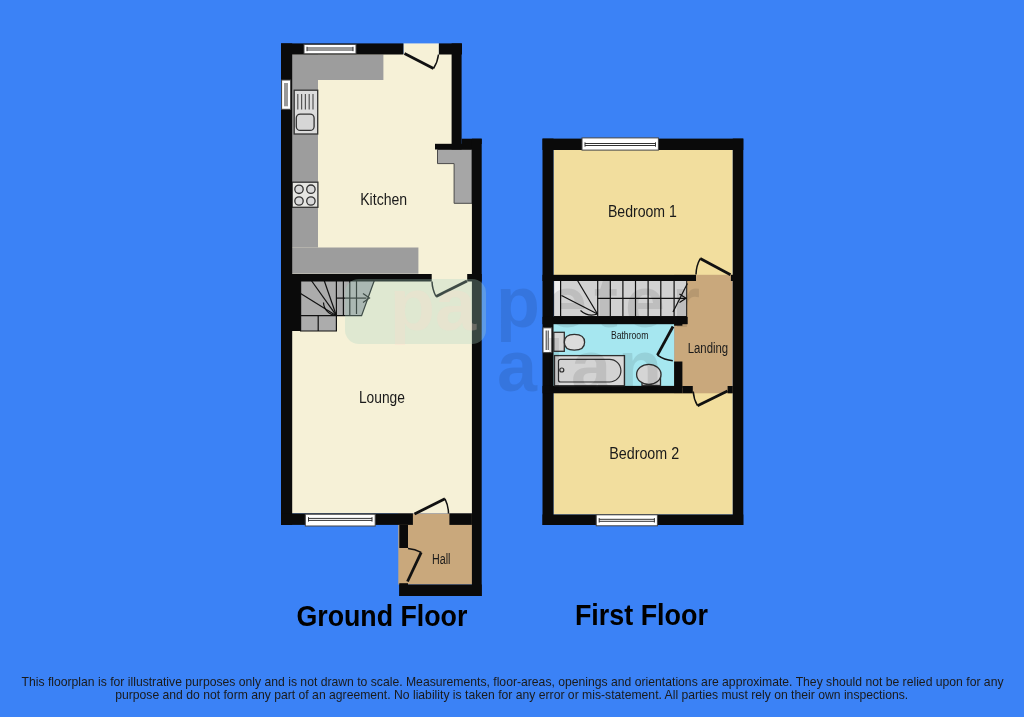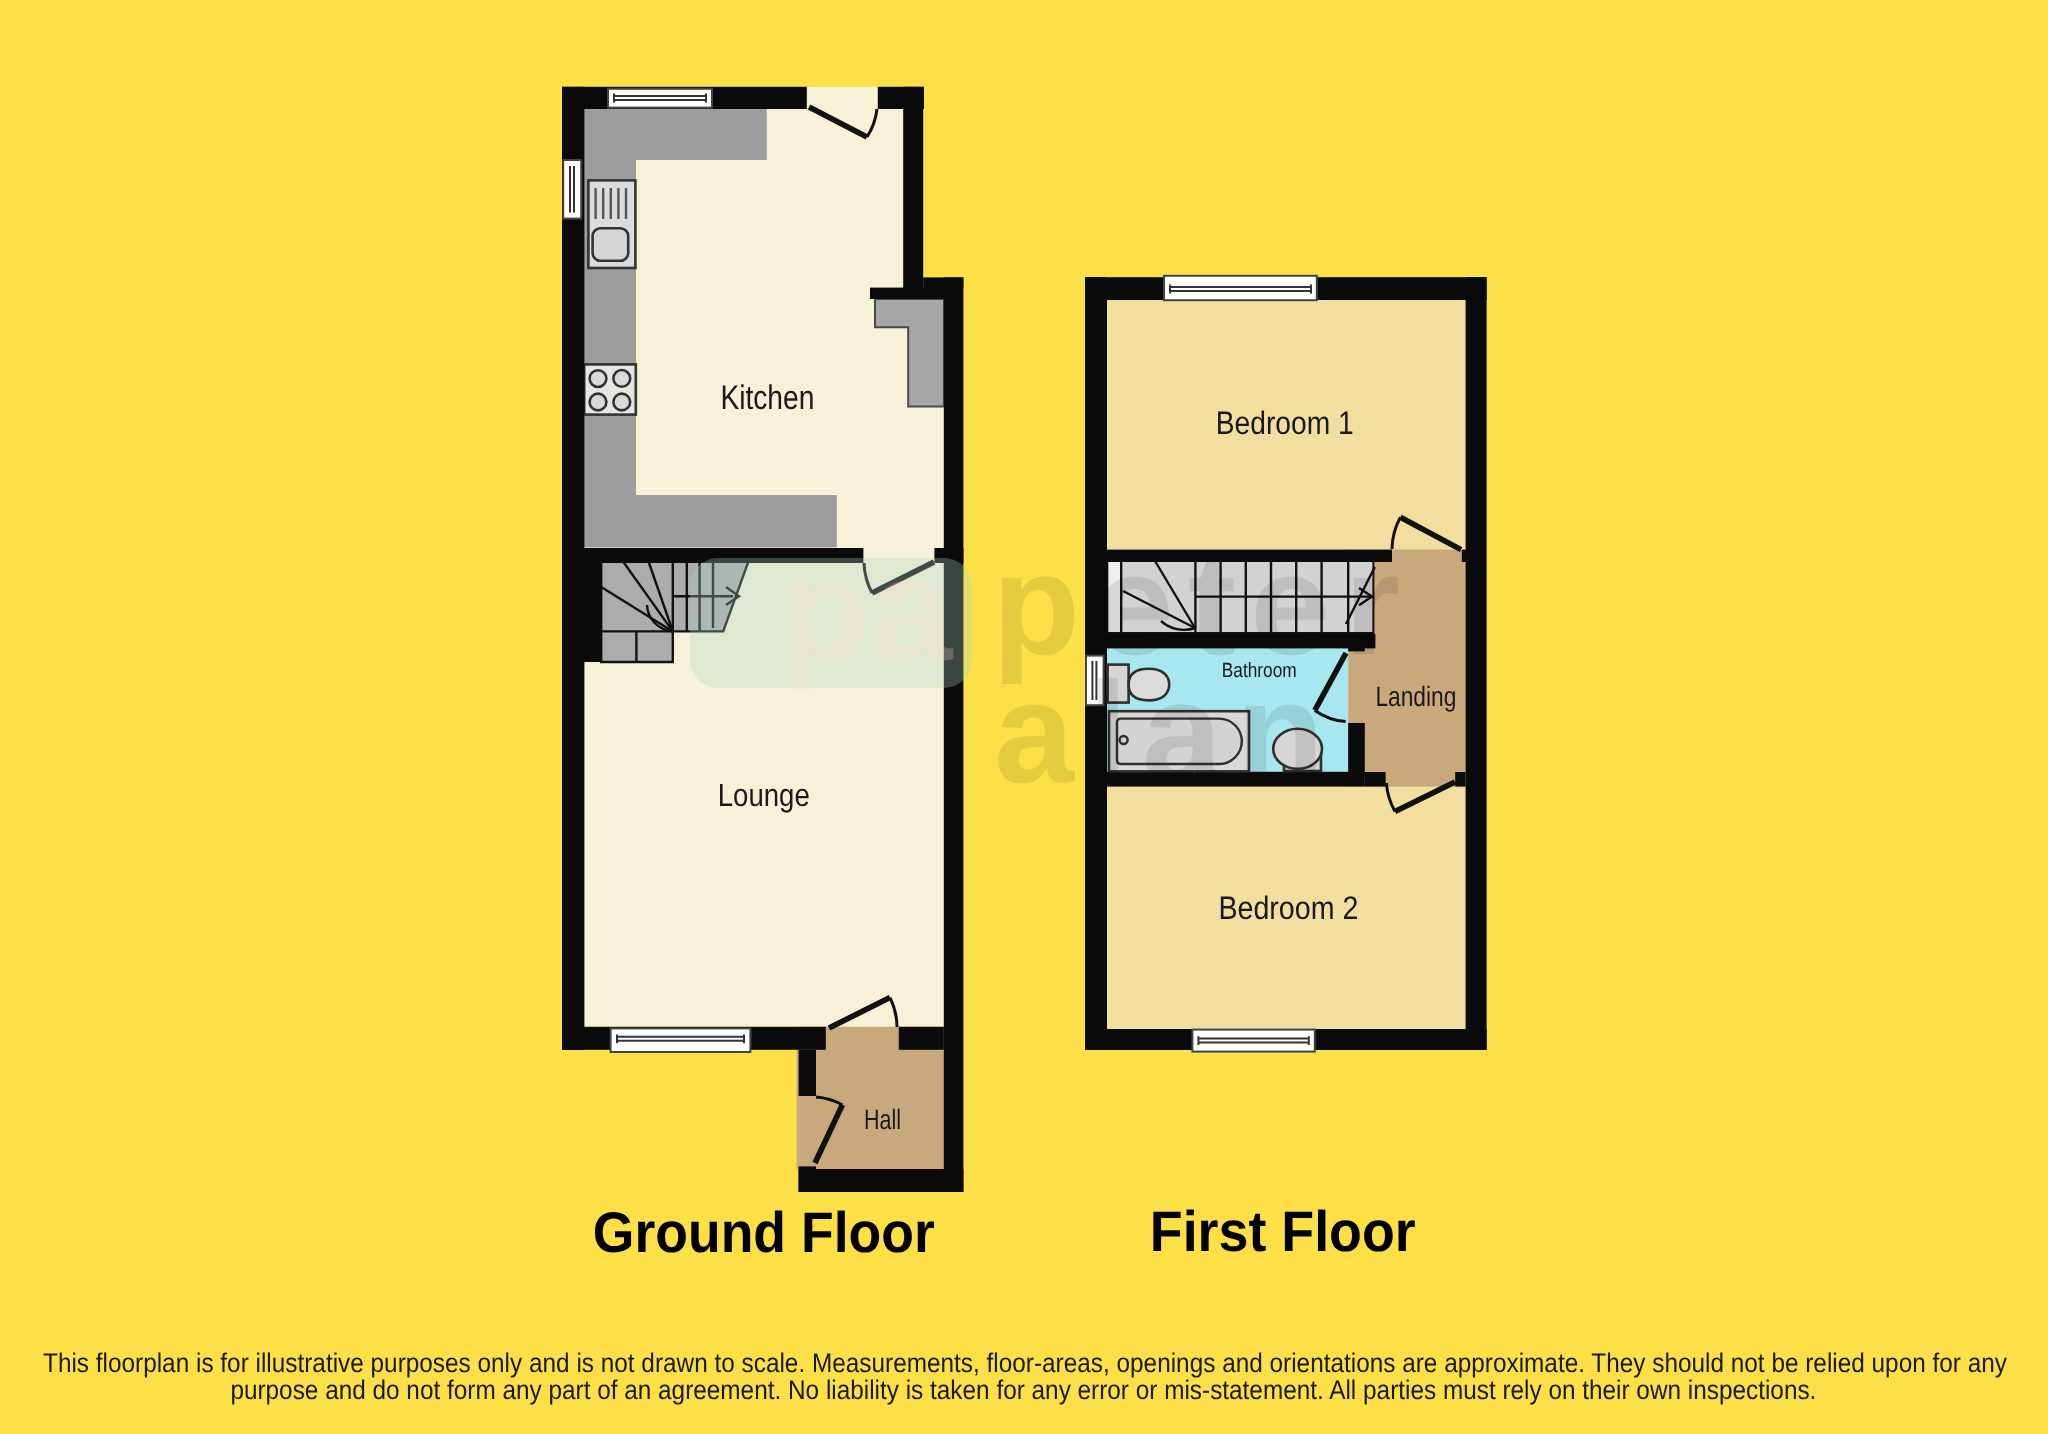"Kitchen" #page { background: #fde047 -> #3b82f6 }
